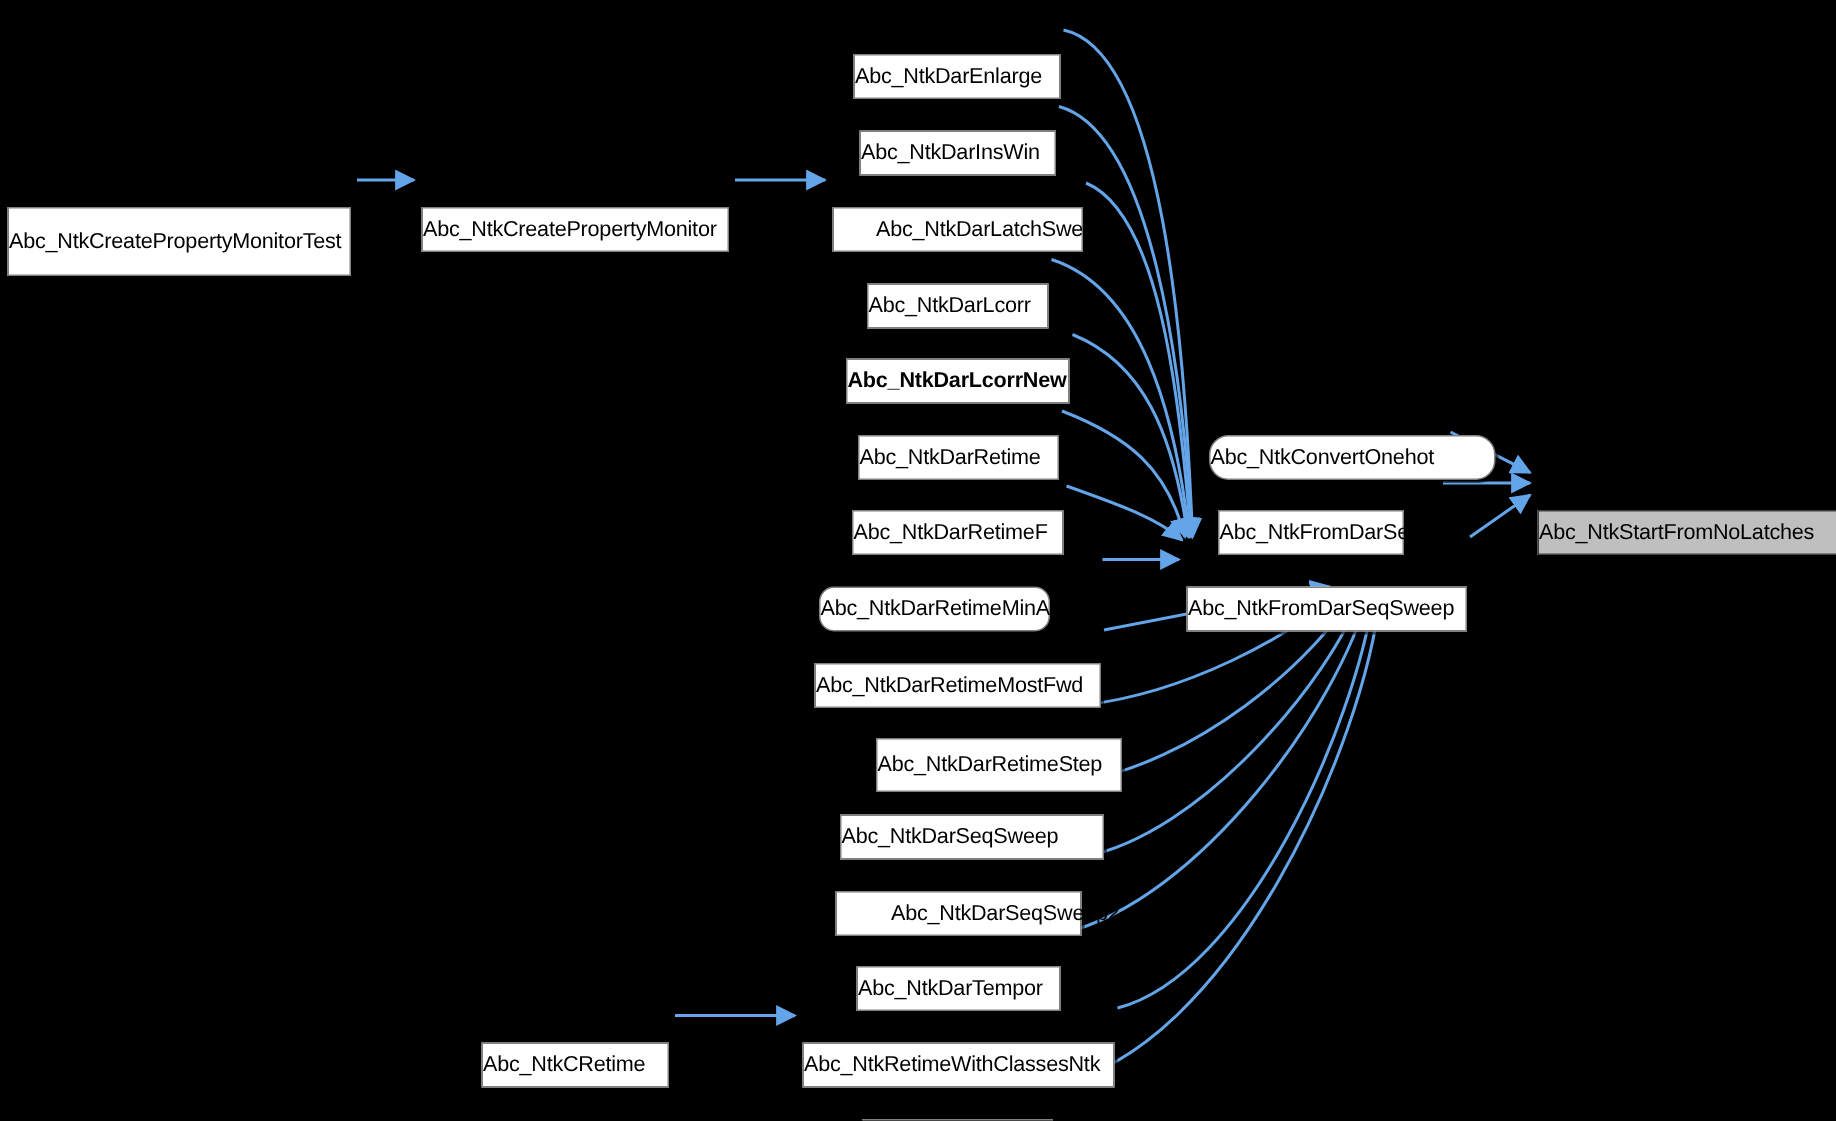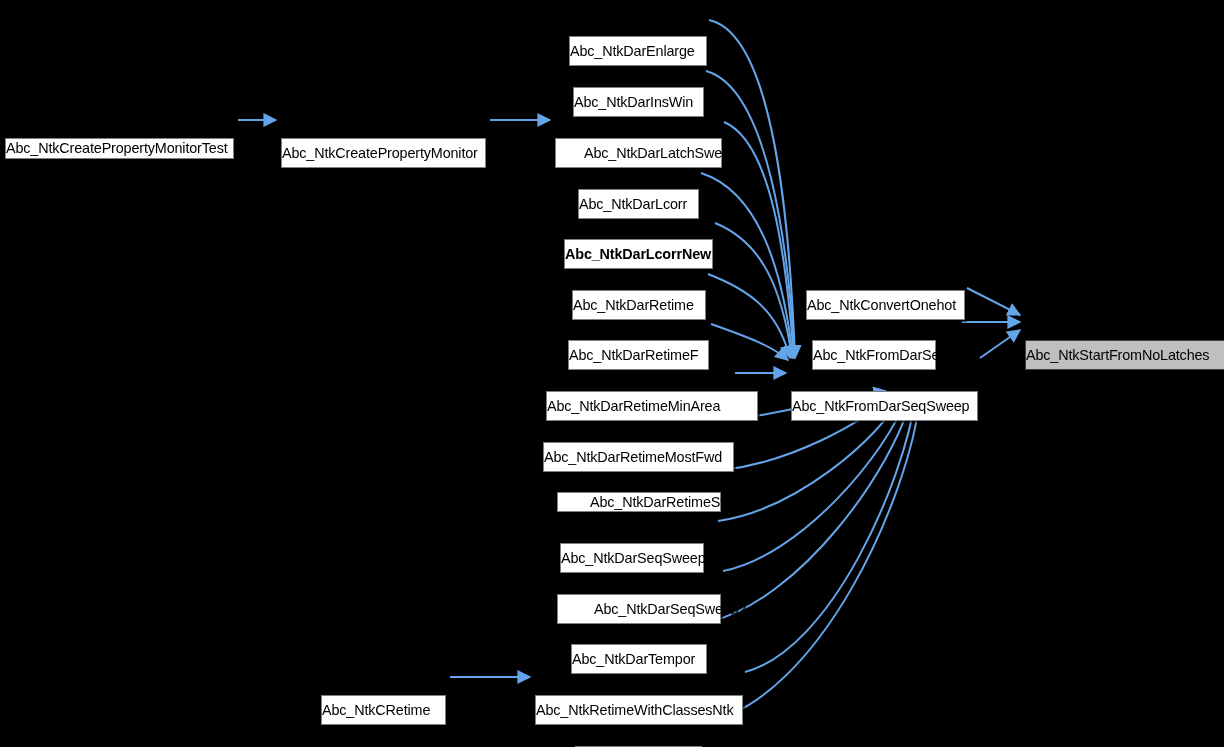"Abc_NtkCreatePropertyMonitorTest" div.node { height: 21px -> 46px }
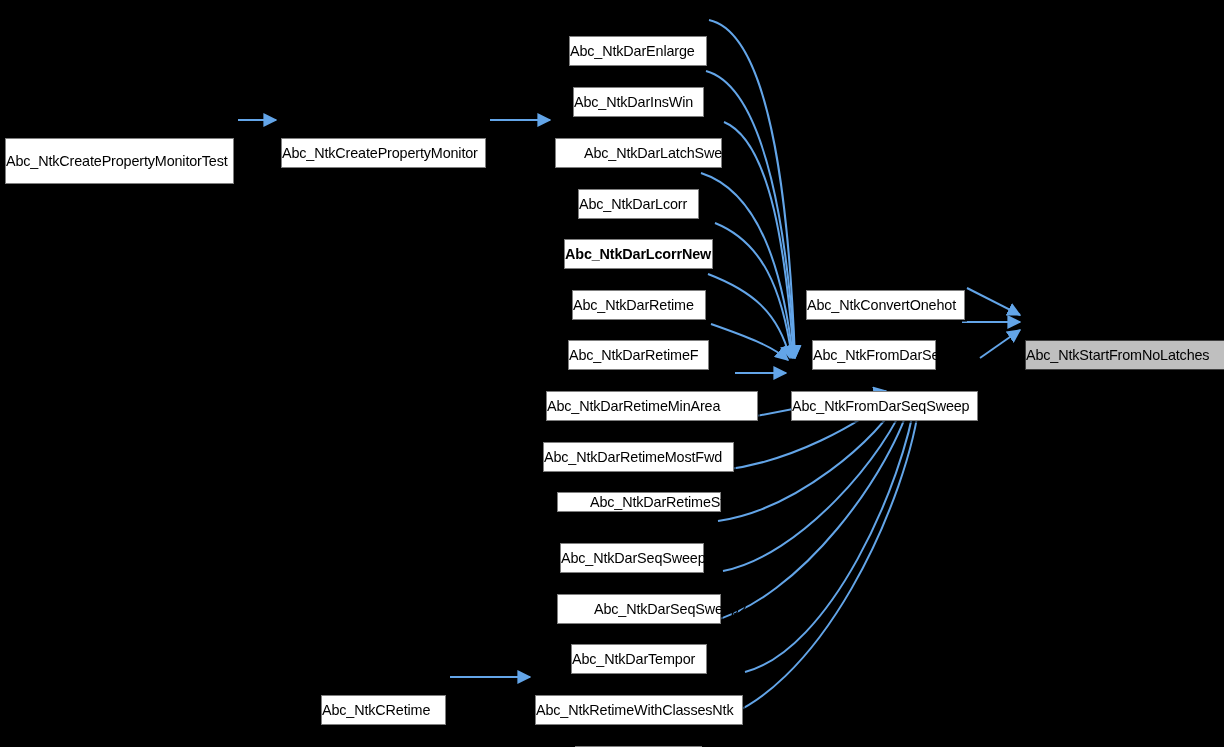"Abc_NtkConvertOnehot" div.node { border-radius: none -> 13px; width: 159px -> 191px }
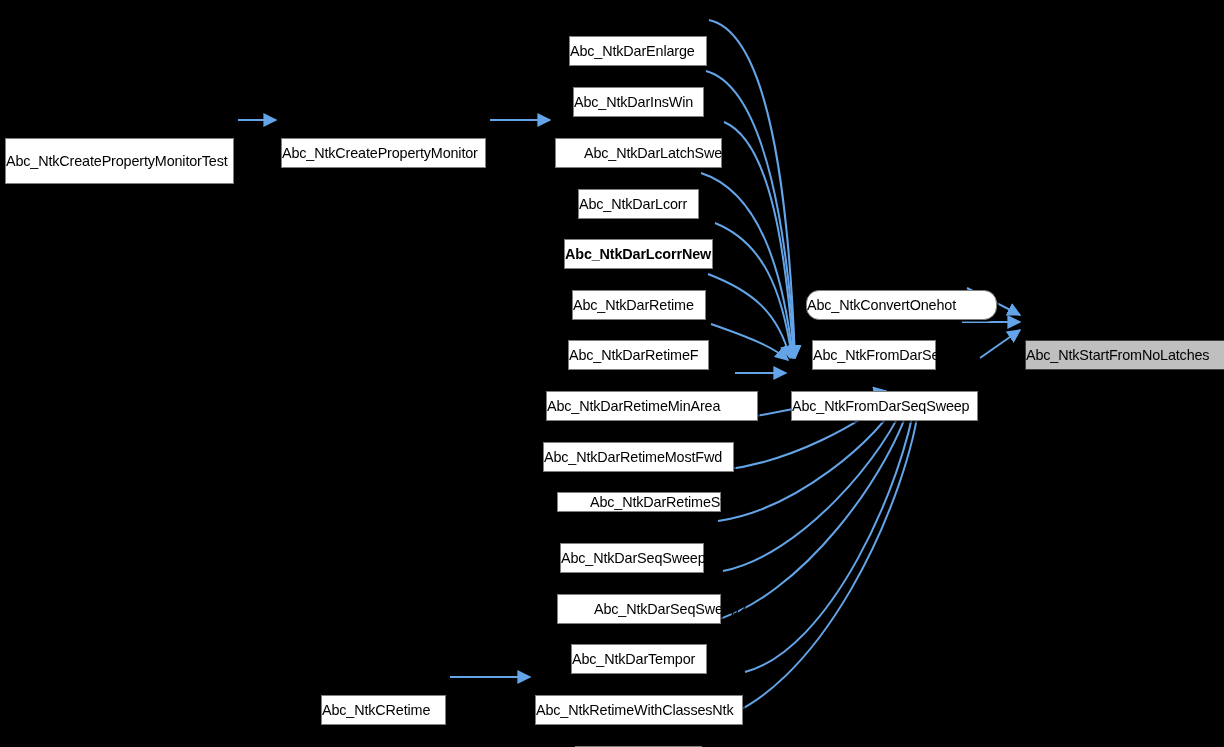"Abc_NtkDarRetimeMinArea" div.node { border-radius: none -> 10px; width: 212px -> 154px }
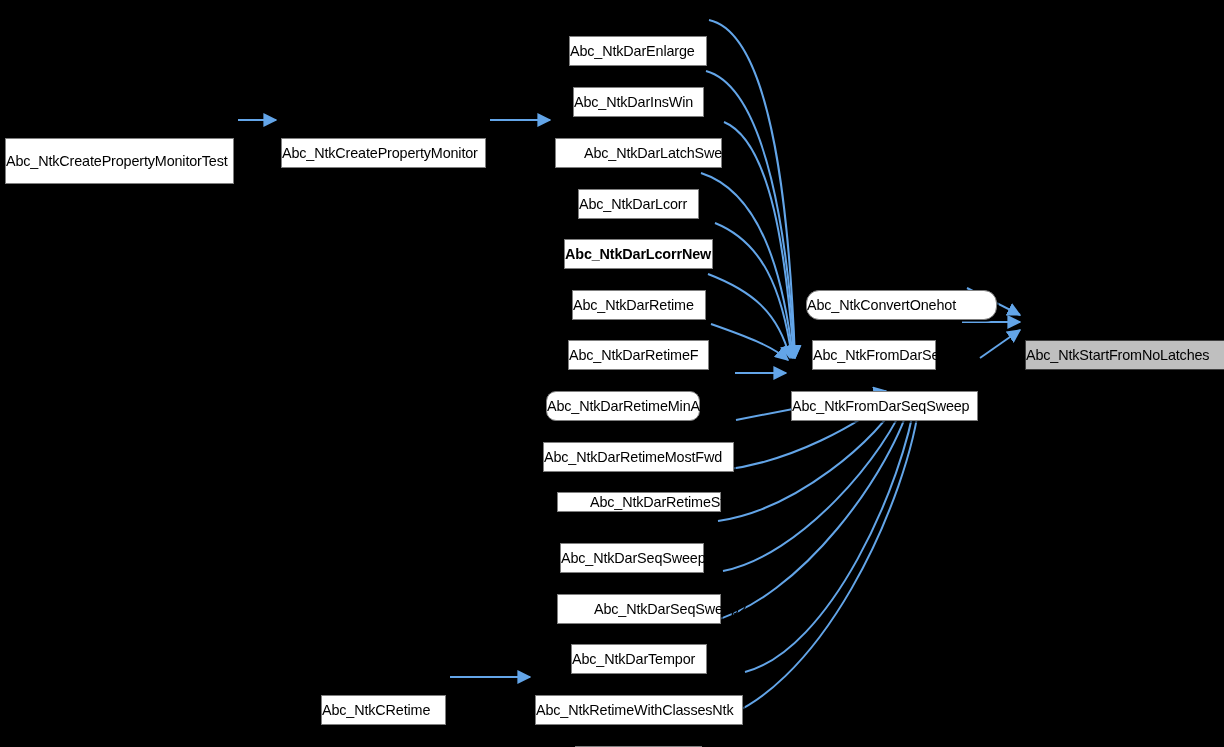"Abc_NtkDarRetimeStep" div.node { height: 20px -> 36px; left: 557px -> 584px; padding-left: 32px -> none }
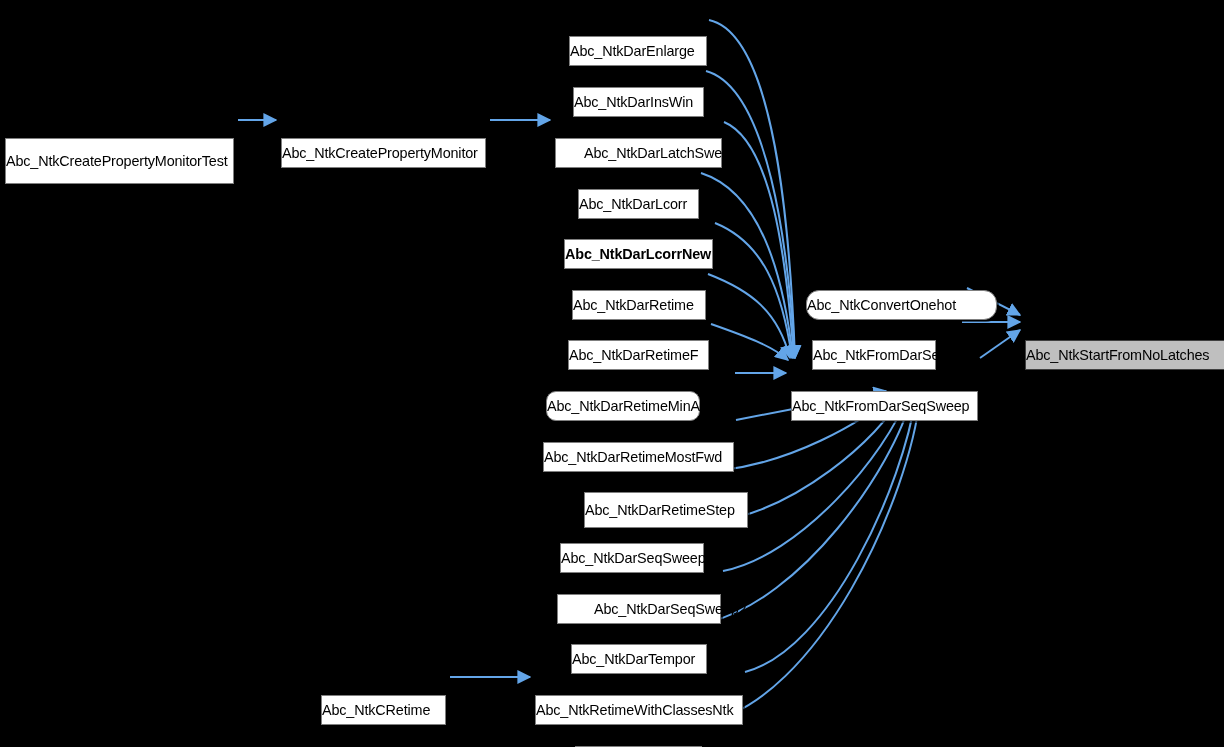"Abc_NtkDarSeqSweep" div.node { width: 144px -> 176px }
